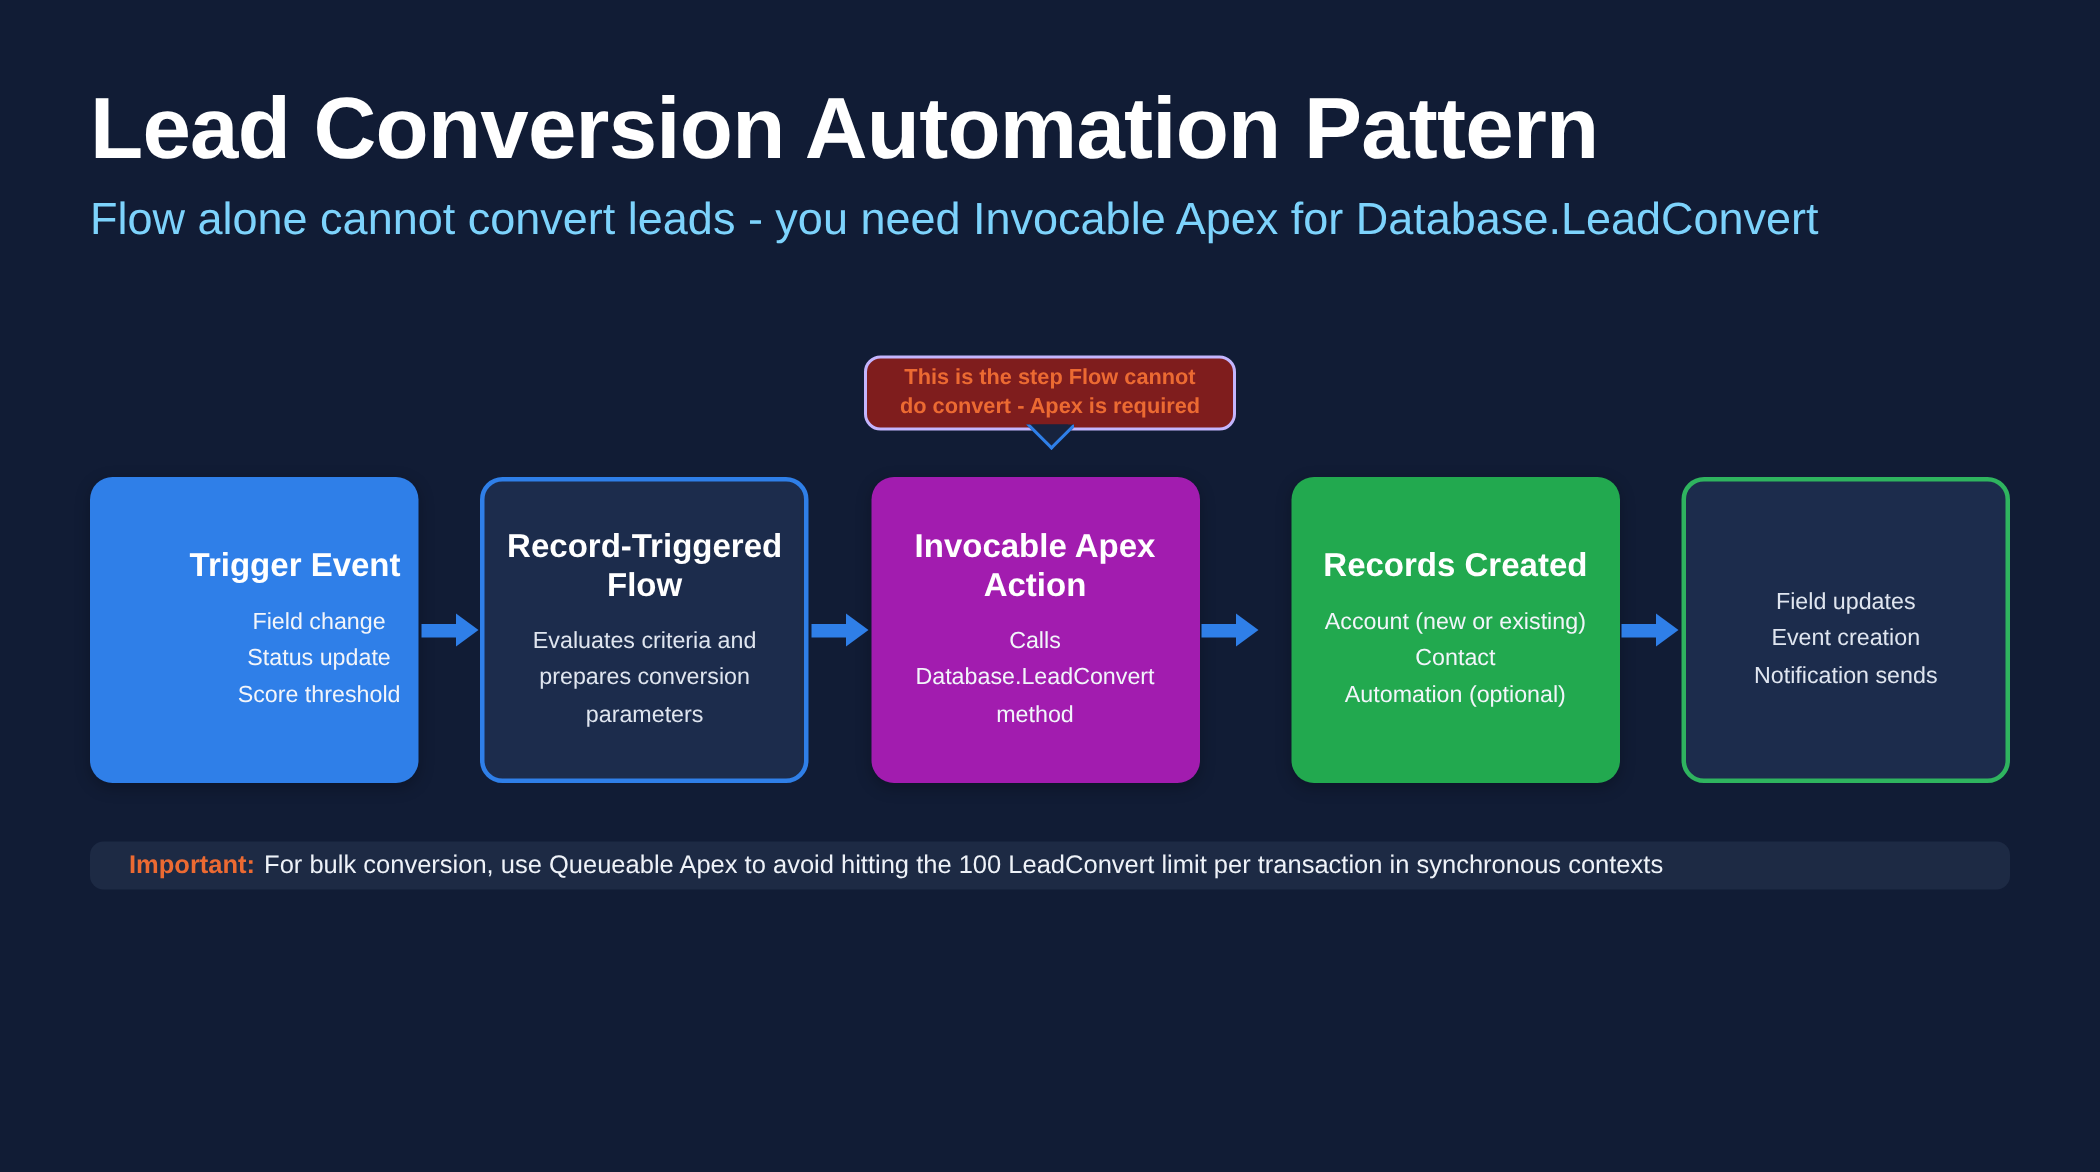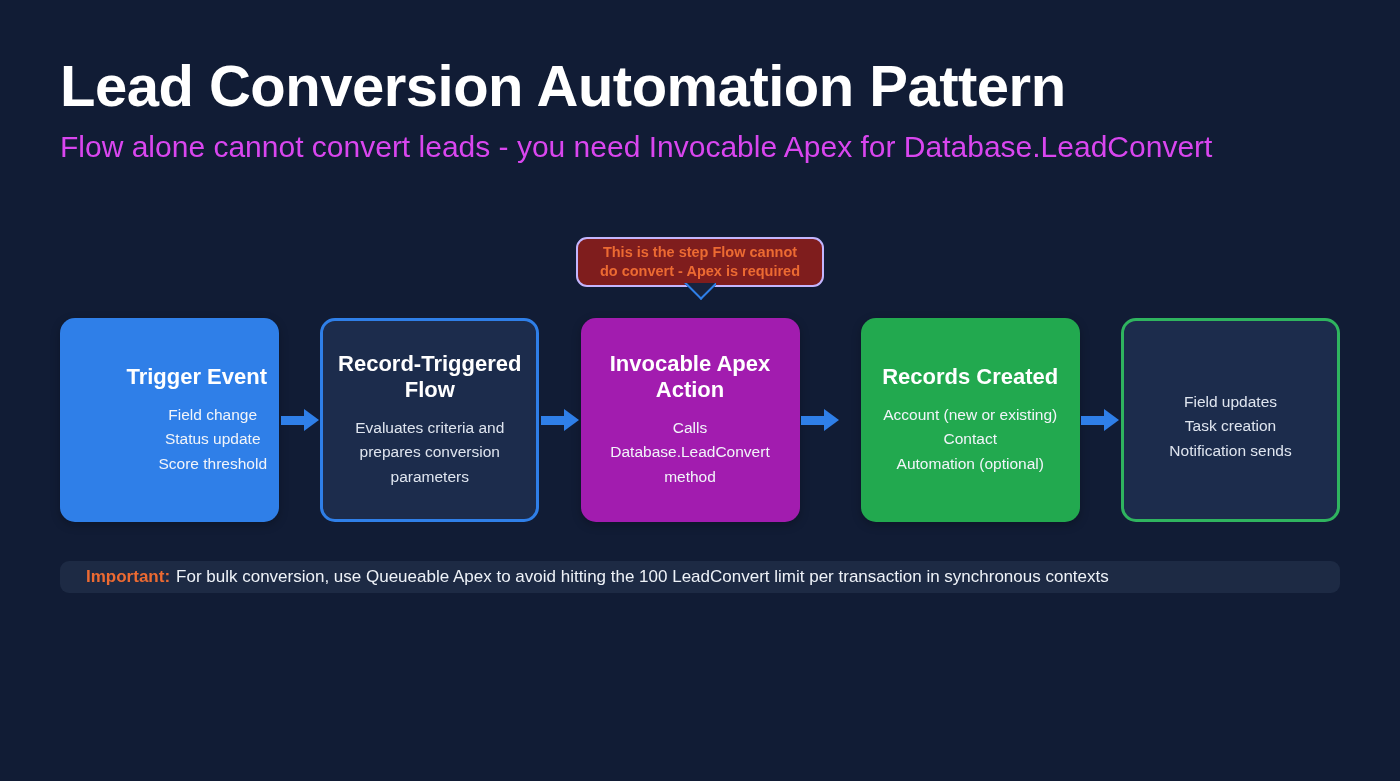"Flow alone cannot convert leads" .page-subtitle { color: #d946ef -> #7dd3fc }
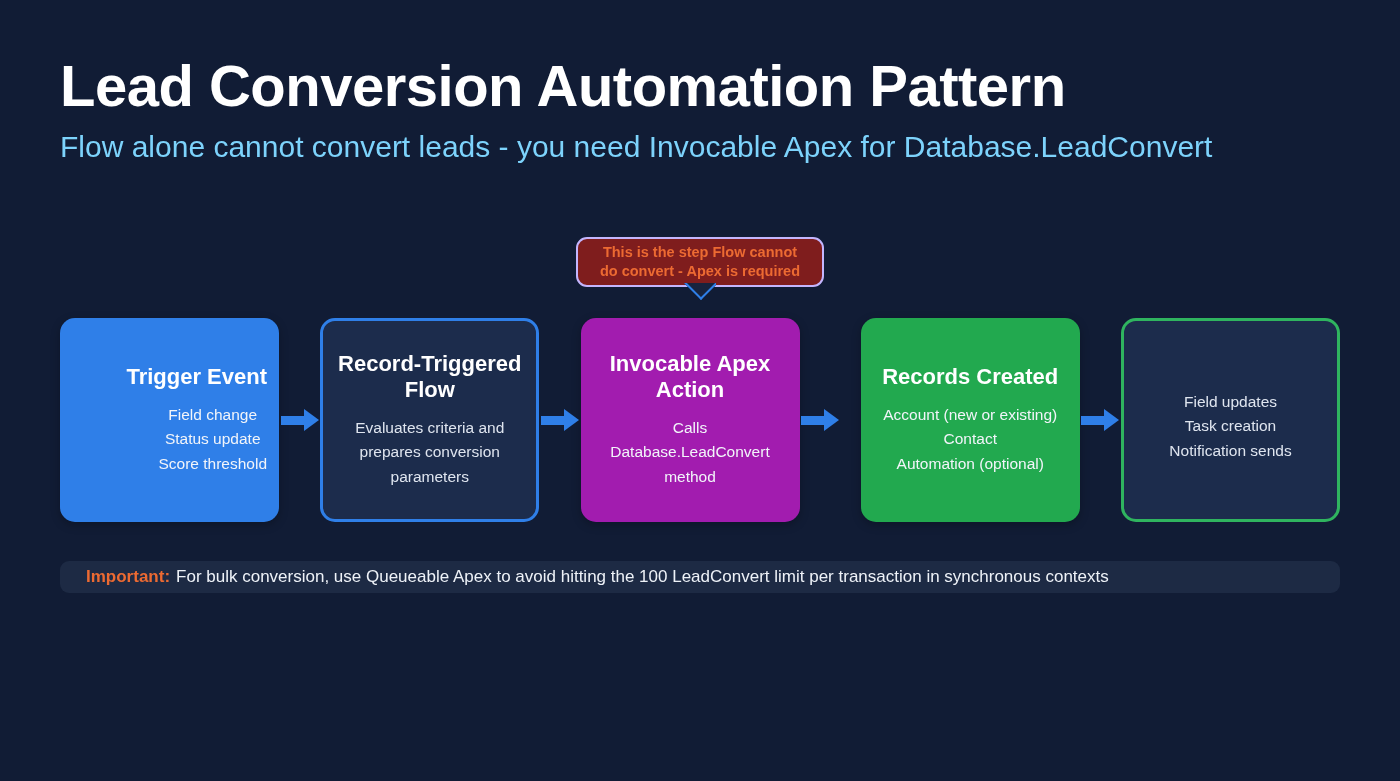"Task creation" span.card-line { text: Task -> Event }
